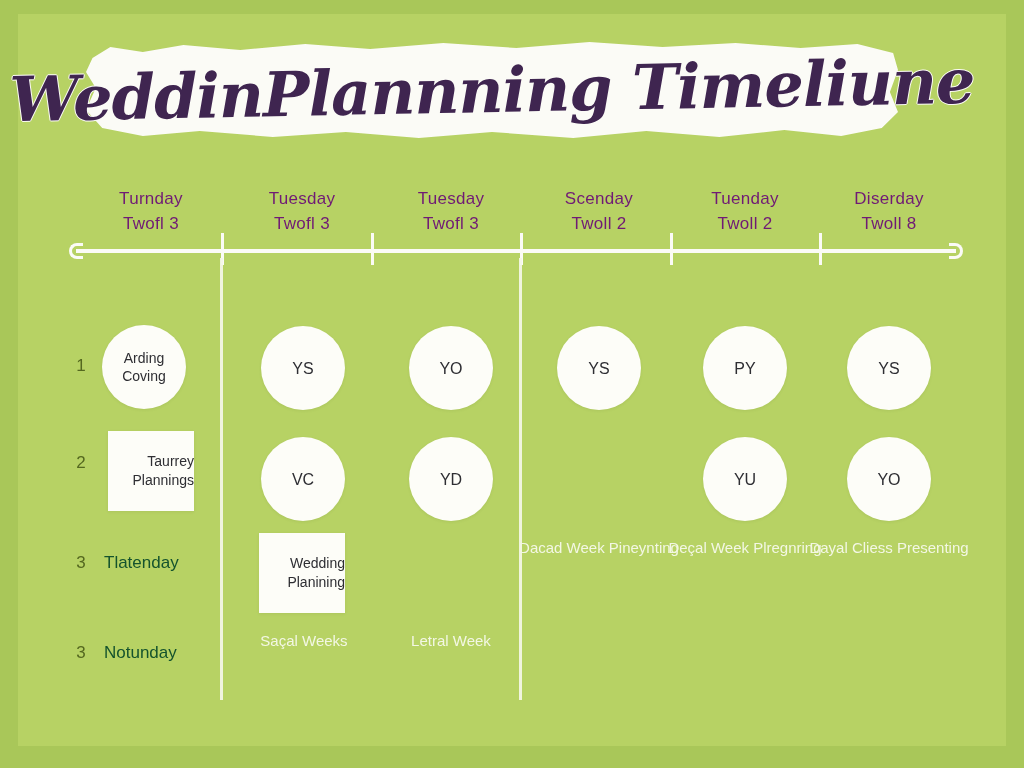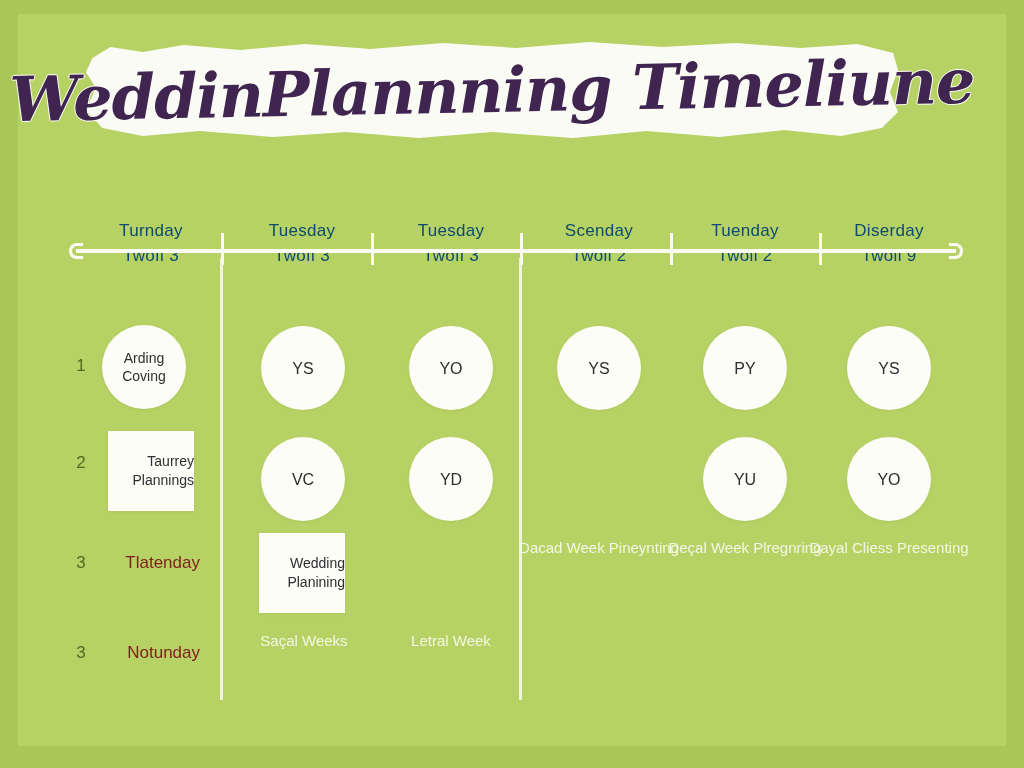"Turnday" .col-header { color: #0c4a6e -> #701a75; margin-top: 32px -> none }
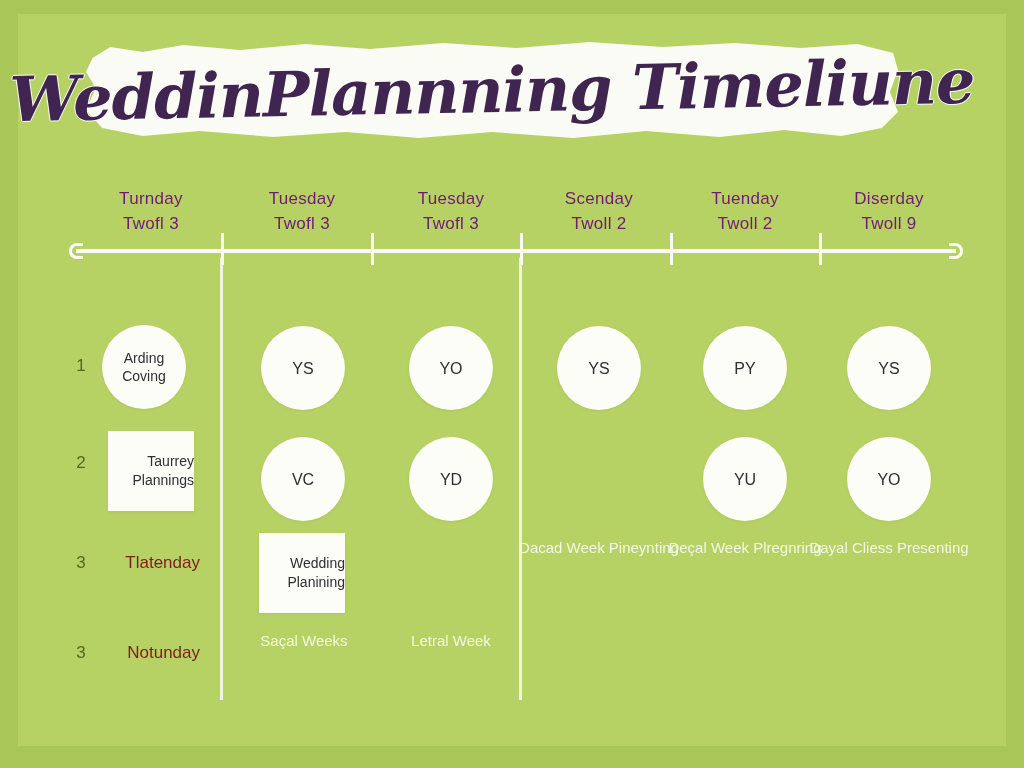"Twoll 9" span.hdr-sub { text: 9 -> 8 }
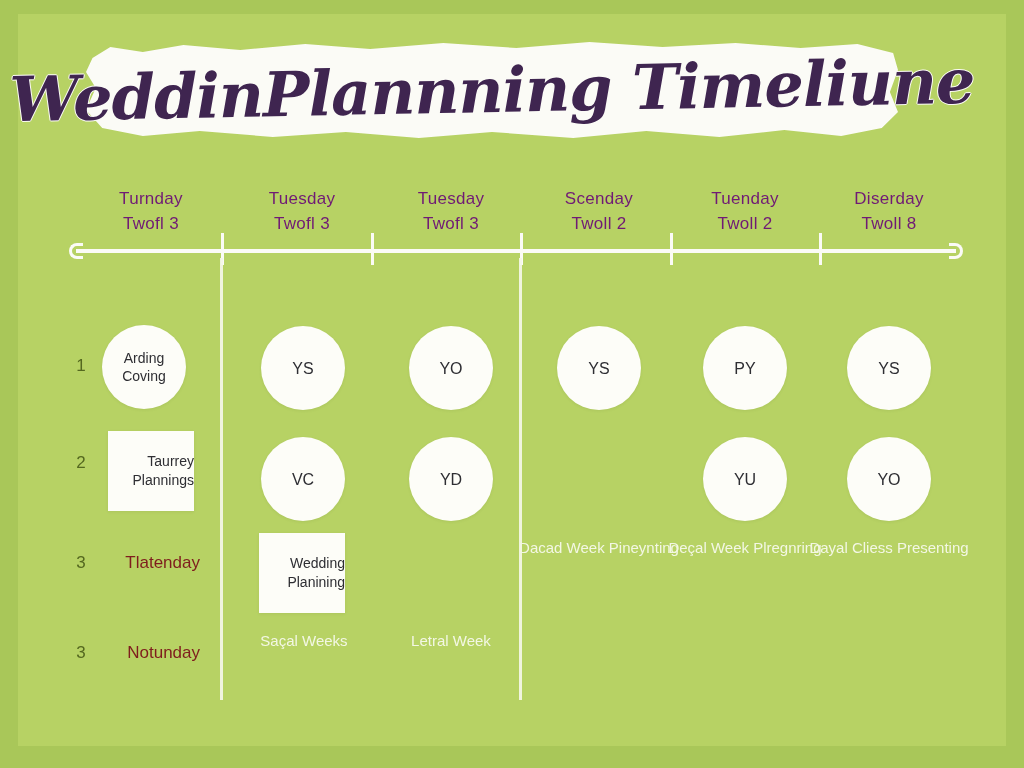"Tlatenday" .row-label { color: #7f1d1d -> #14532d; text-align: right -> left }
